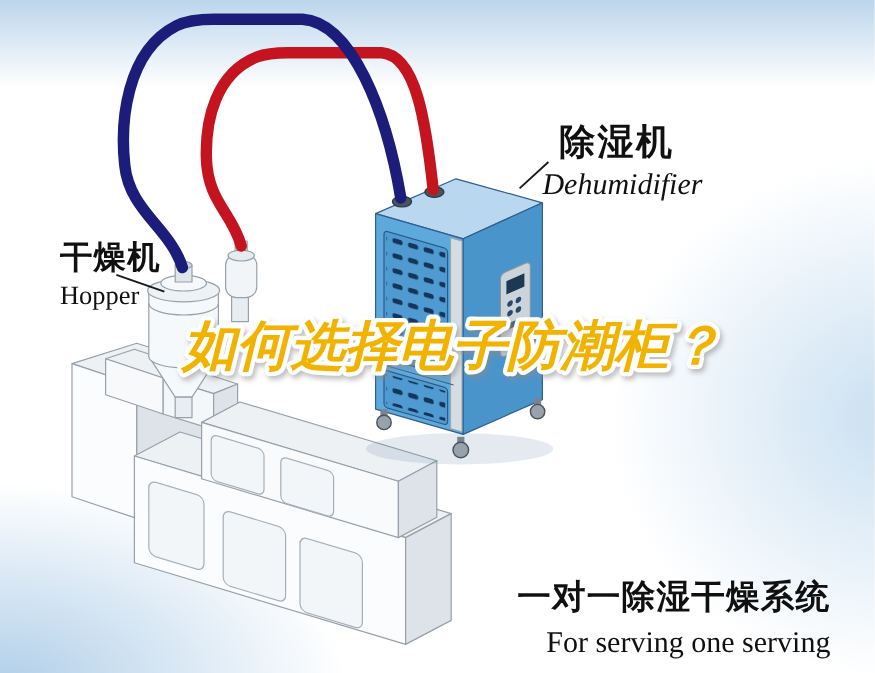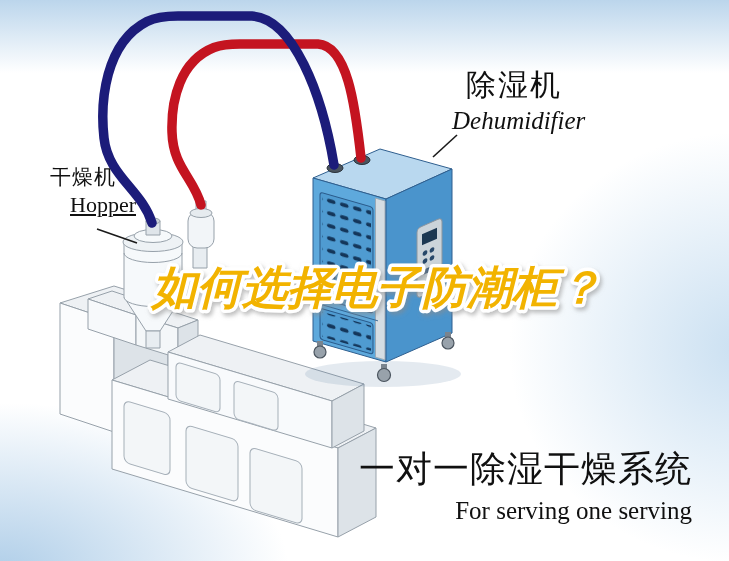"除湿机" .cn { font-weight: normal -> bold; margin-top: none -> 34px }
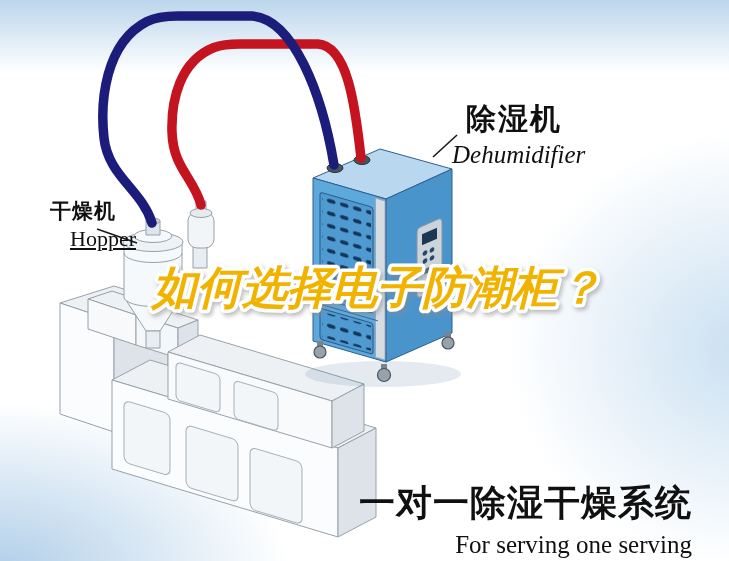"干燥机" .hopper-label .cn { font-size: 21px -> 27px }
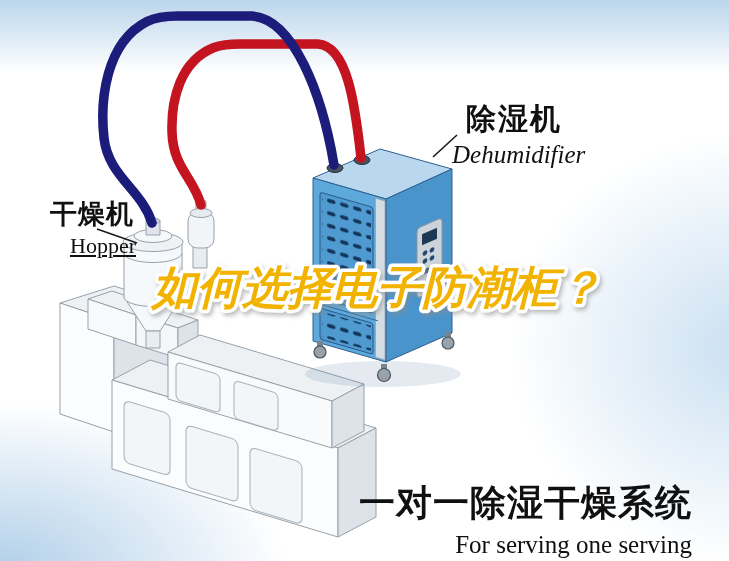"Hopper" .hopper-label .en { margin-left: 20px -> 0; text-decoration: underline -> none }
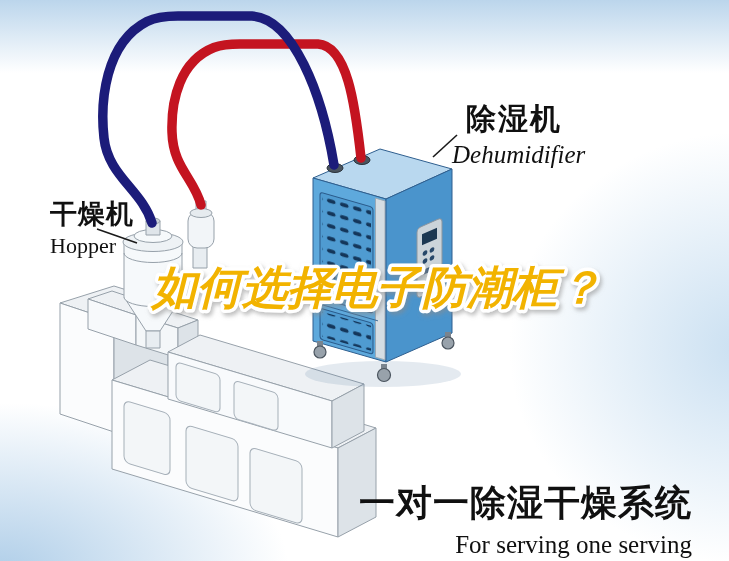"一对一除湿干燥系统" .caption .cn { font-size: 36px -> 28px }
